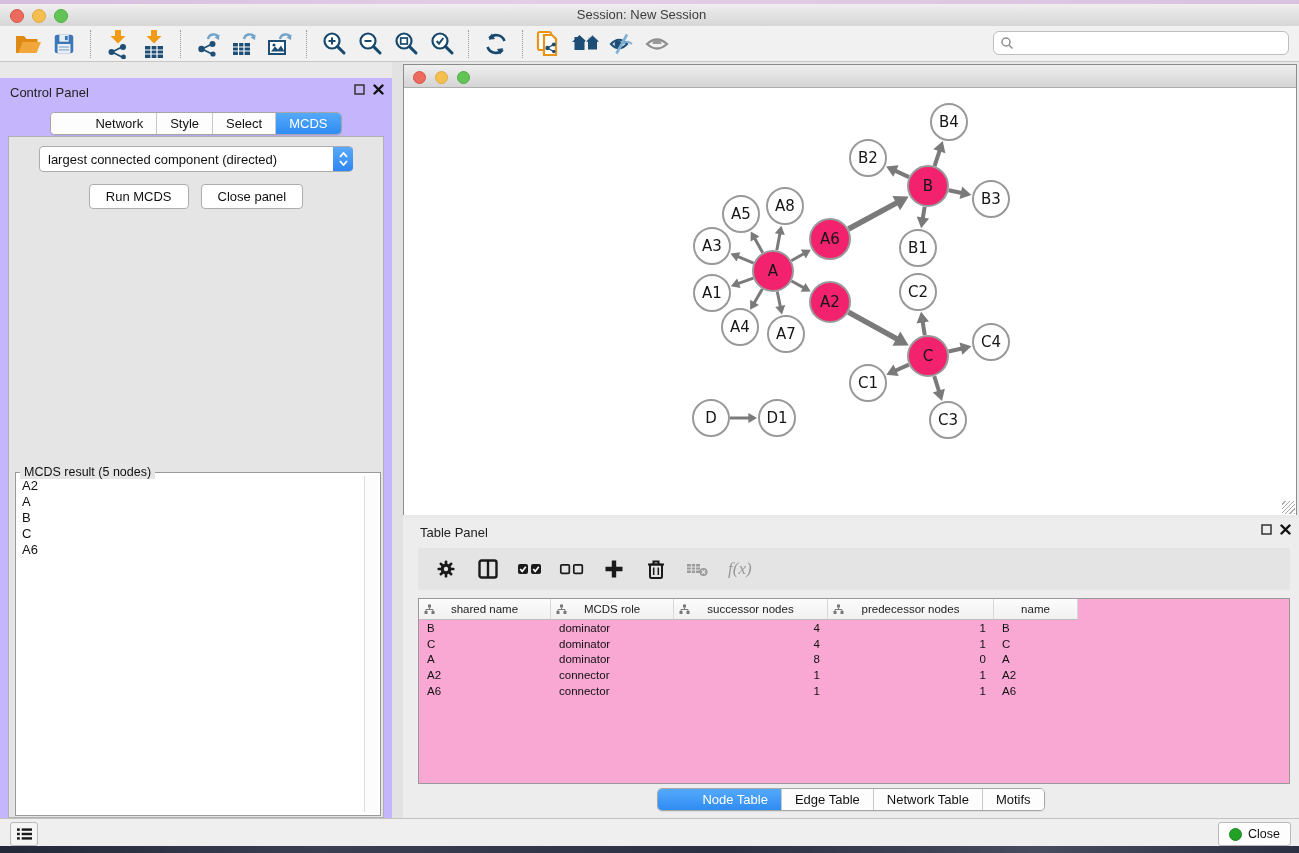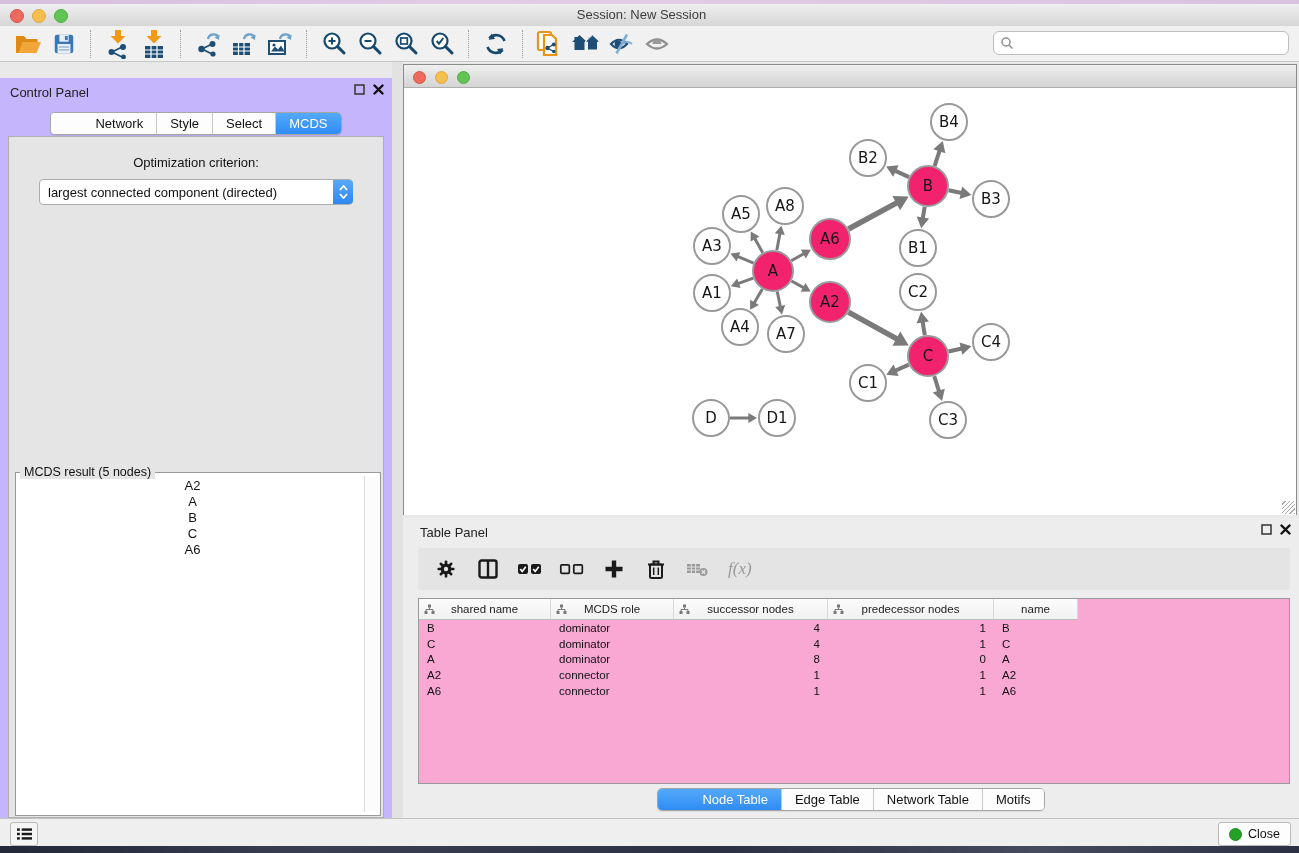"Optimization criterion:" div.opt-label { html: <div>Optimization criterion:</div> -> none }
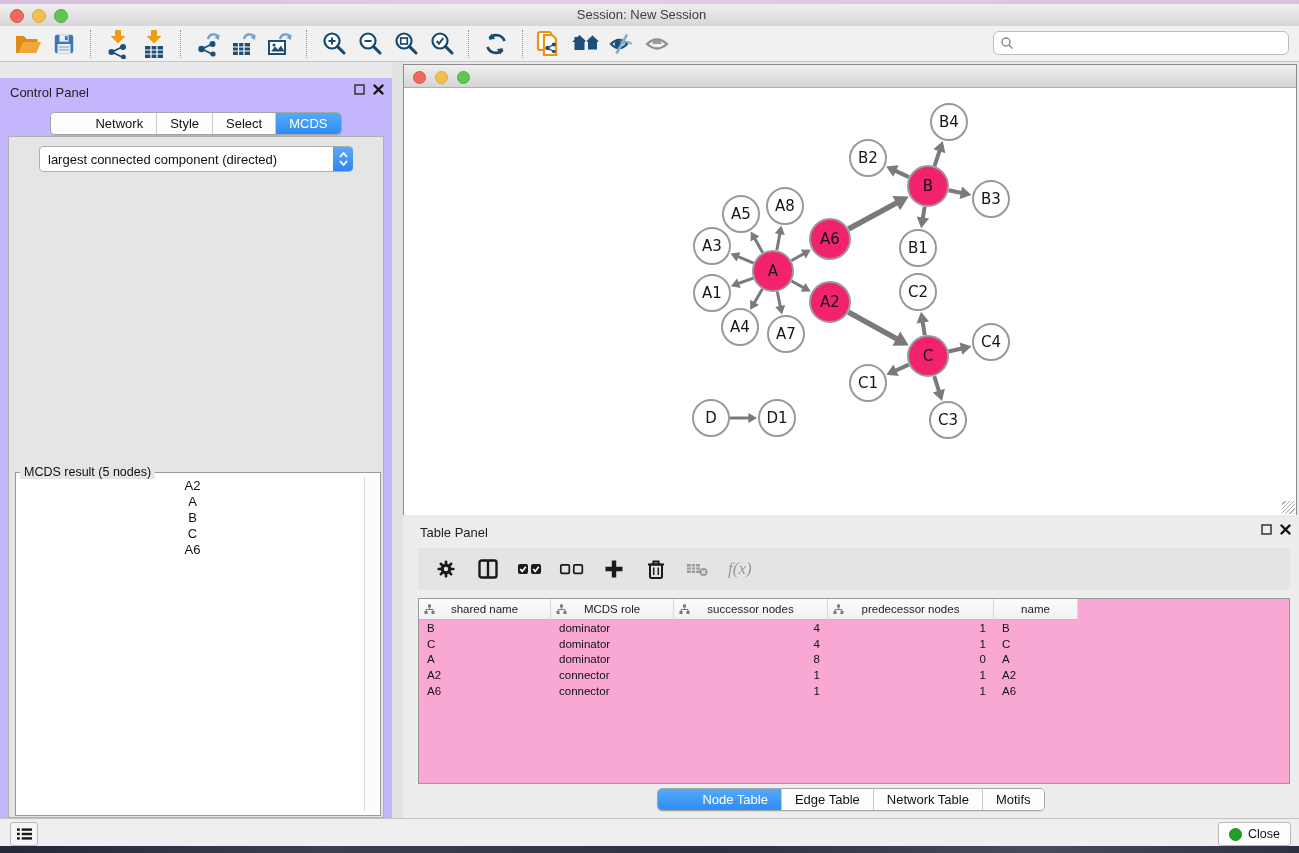"Run MCDS" div.btn-row { html: none -> <div> <div>Run MCDS</div> <div>Close panel</div> </div> }
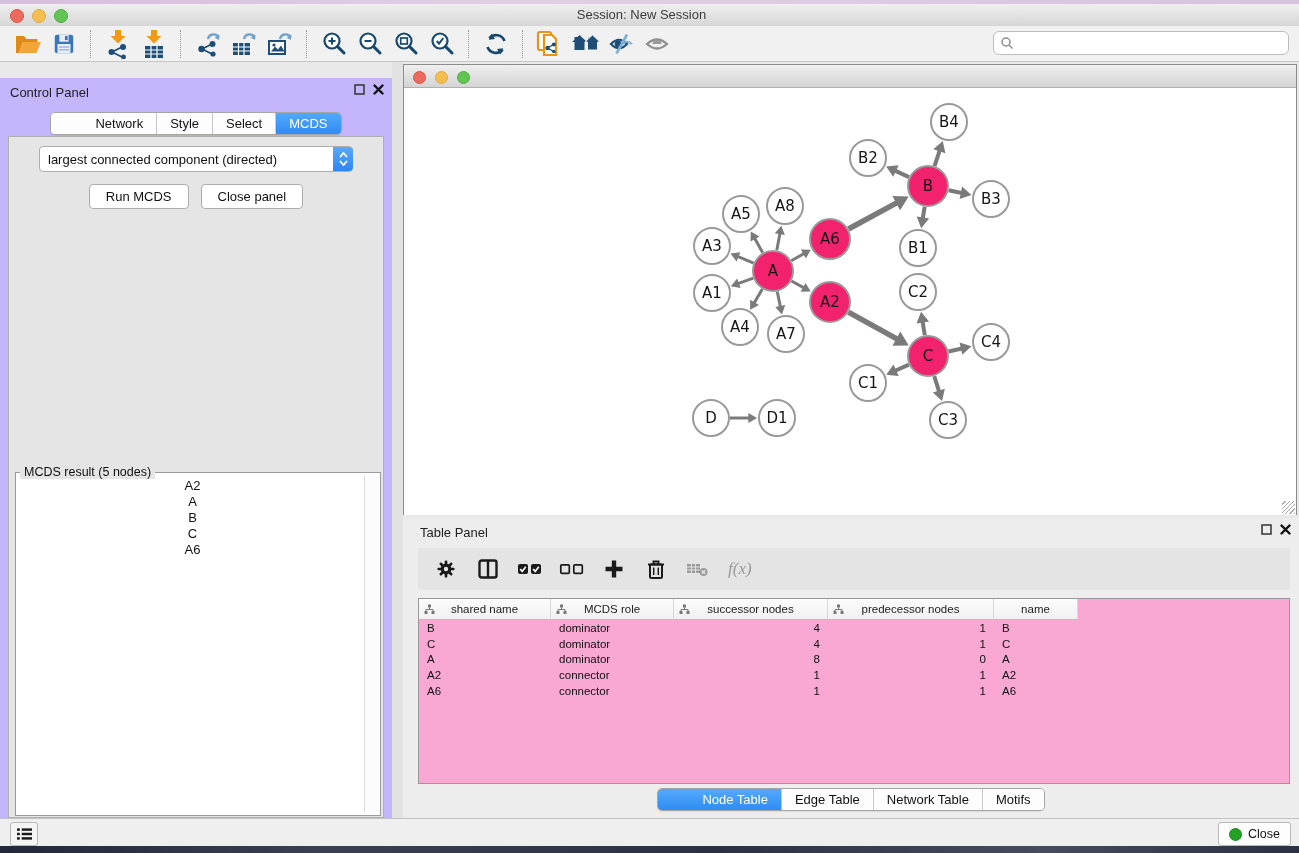"MCDS result (5 nodes)" .groupbox { text-align: center -> none }
